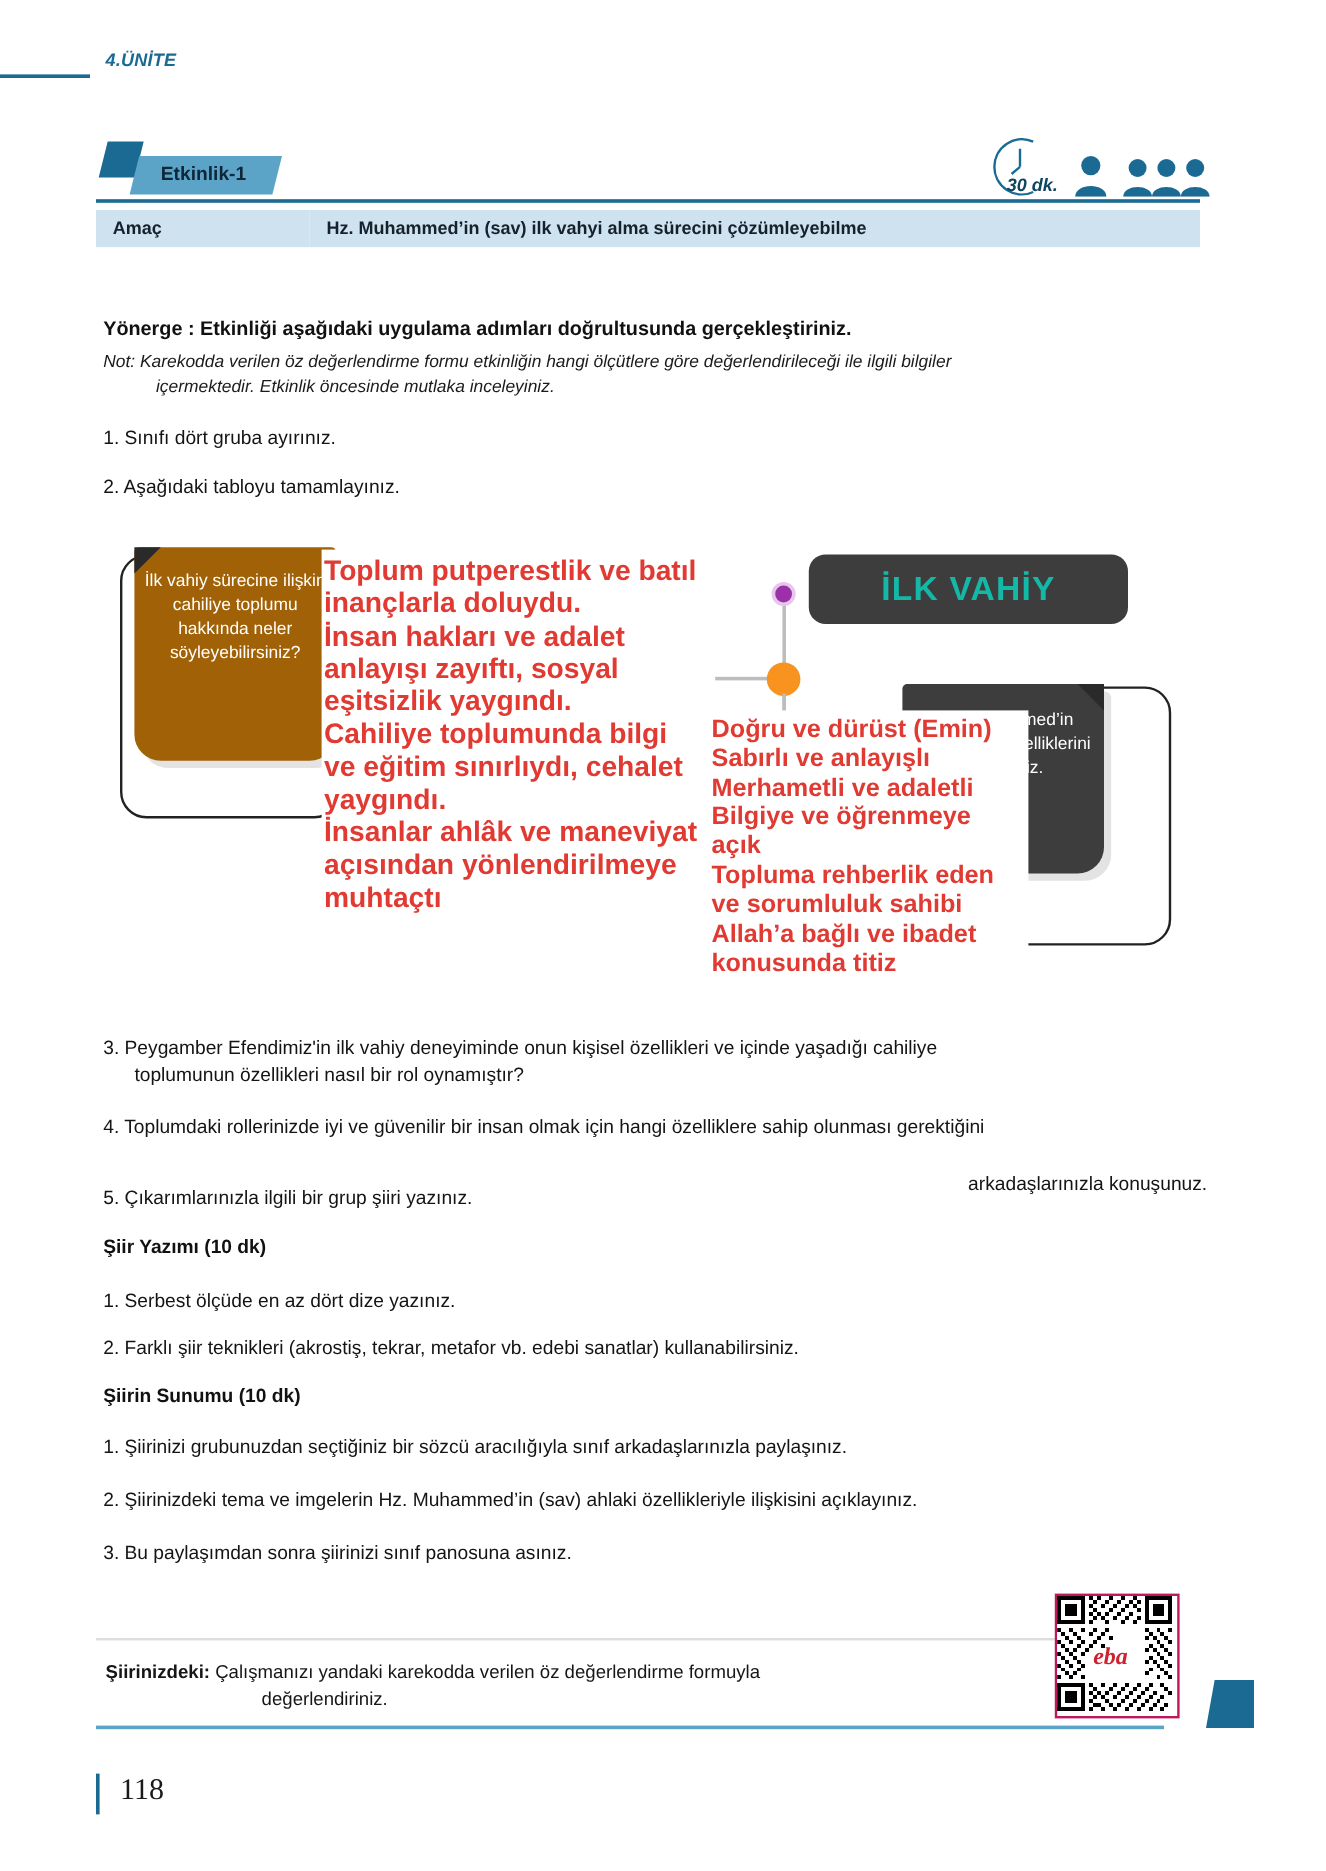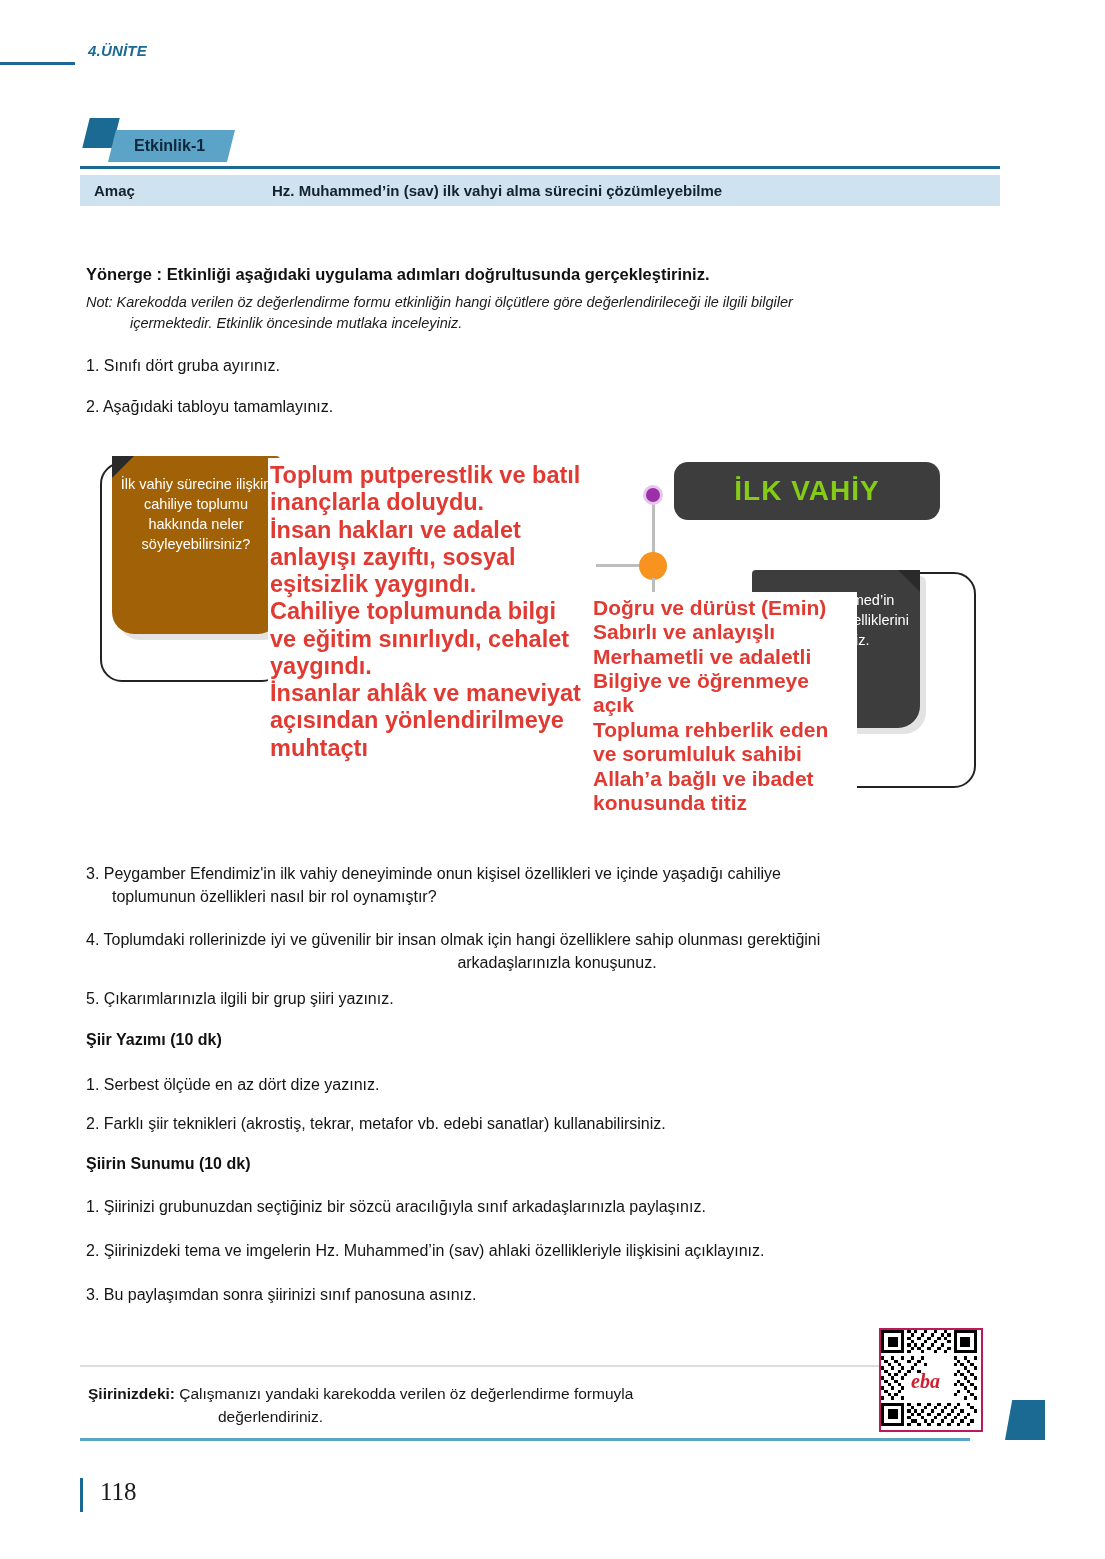"30 dk." div.meta-icons { html: none -> <div> <div> <svg> <path></path> <line></line> <line></line> </svg> <div>30 dk.</div> </div> <svg> <circle></circle> <path></path> </svg> <svg> <circle></circle> <path></path> <circle></circle> <path></path> <circle></circle> <path></path> </svg> </div> }
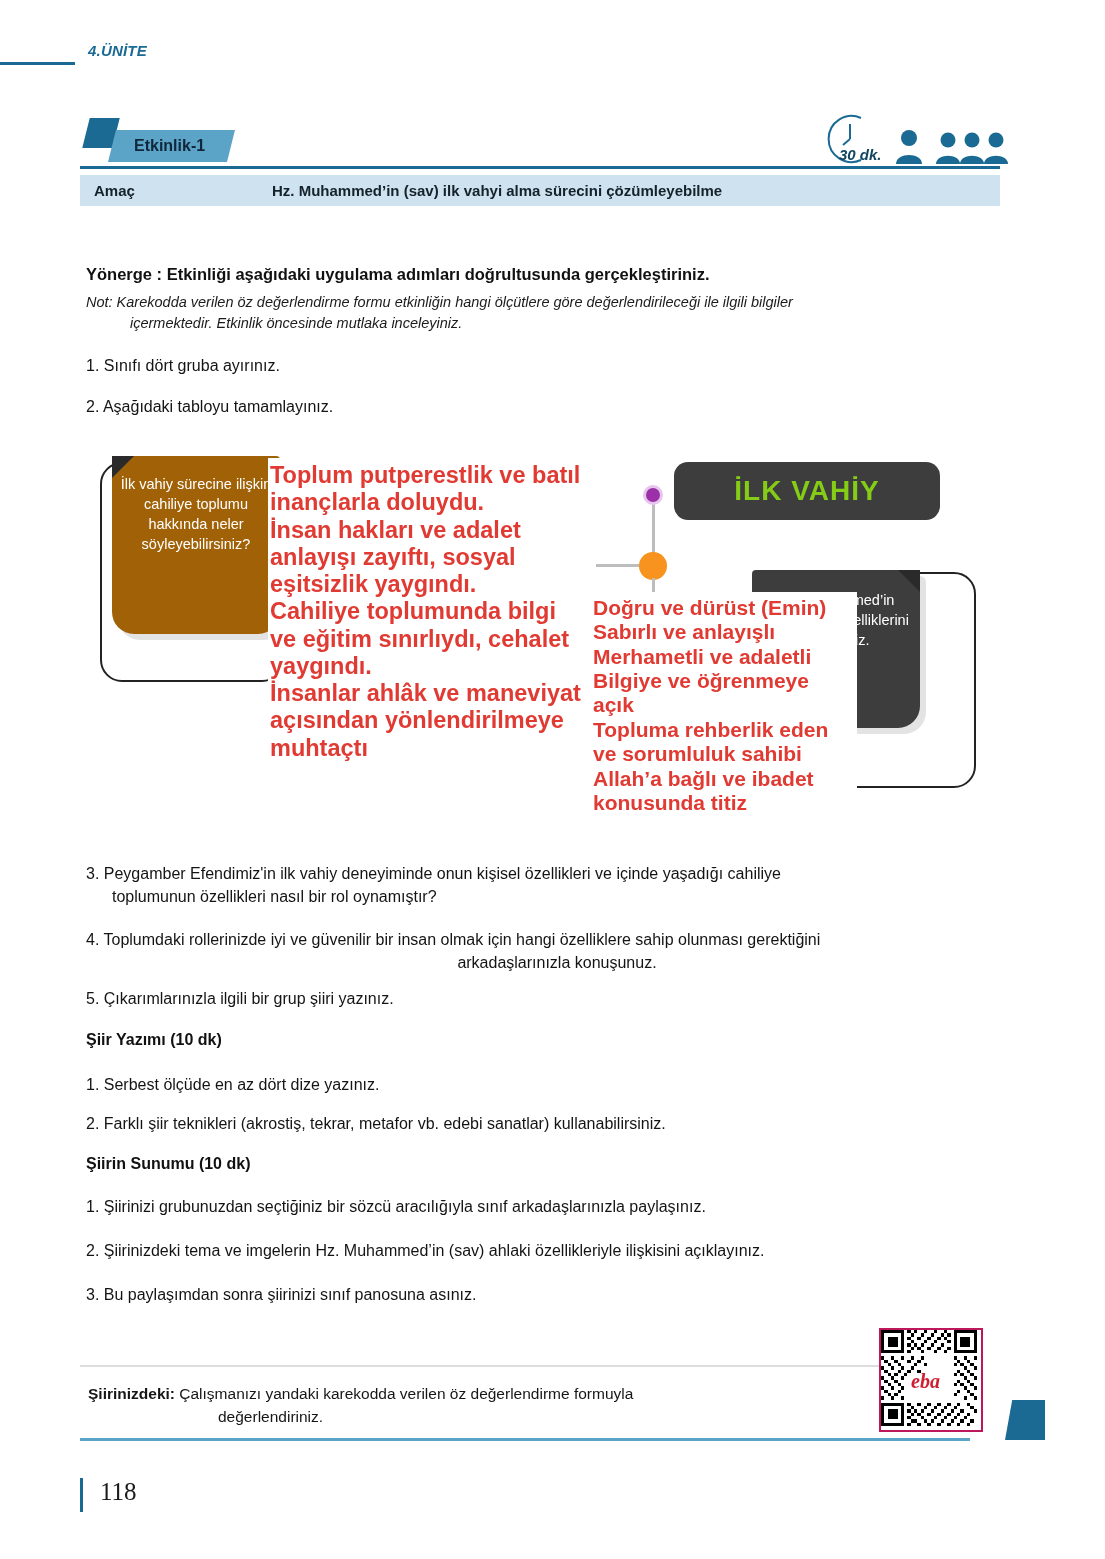"İLK VAHİY" .title-pill { color: #84cc16 -> #14b8a6 }
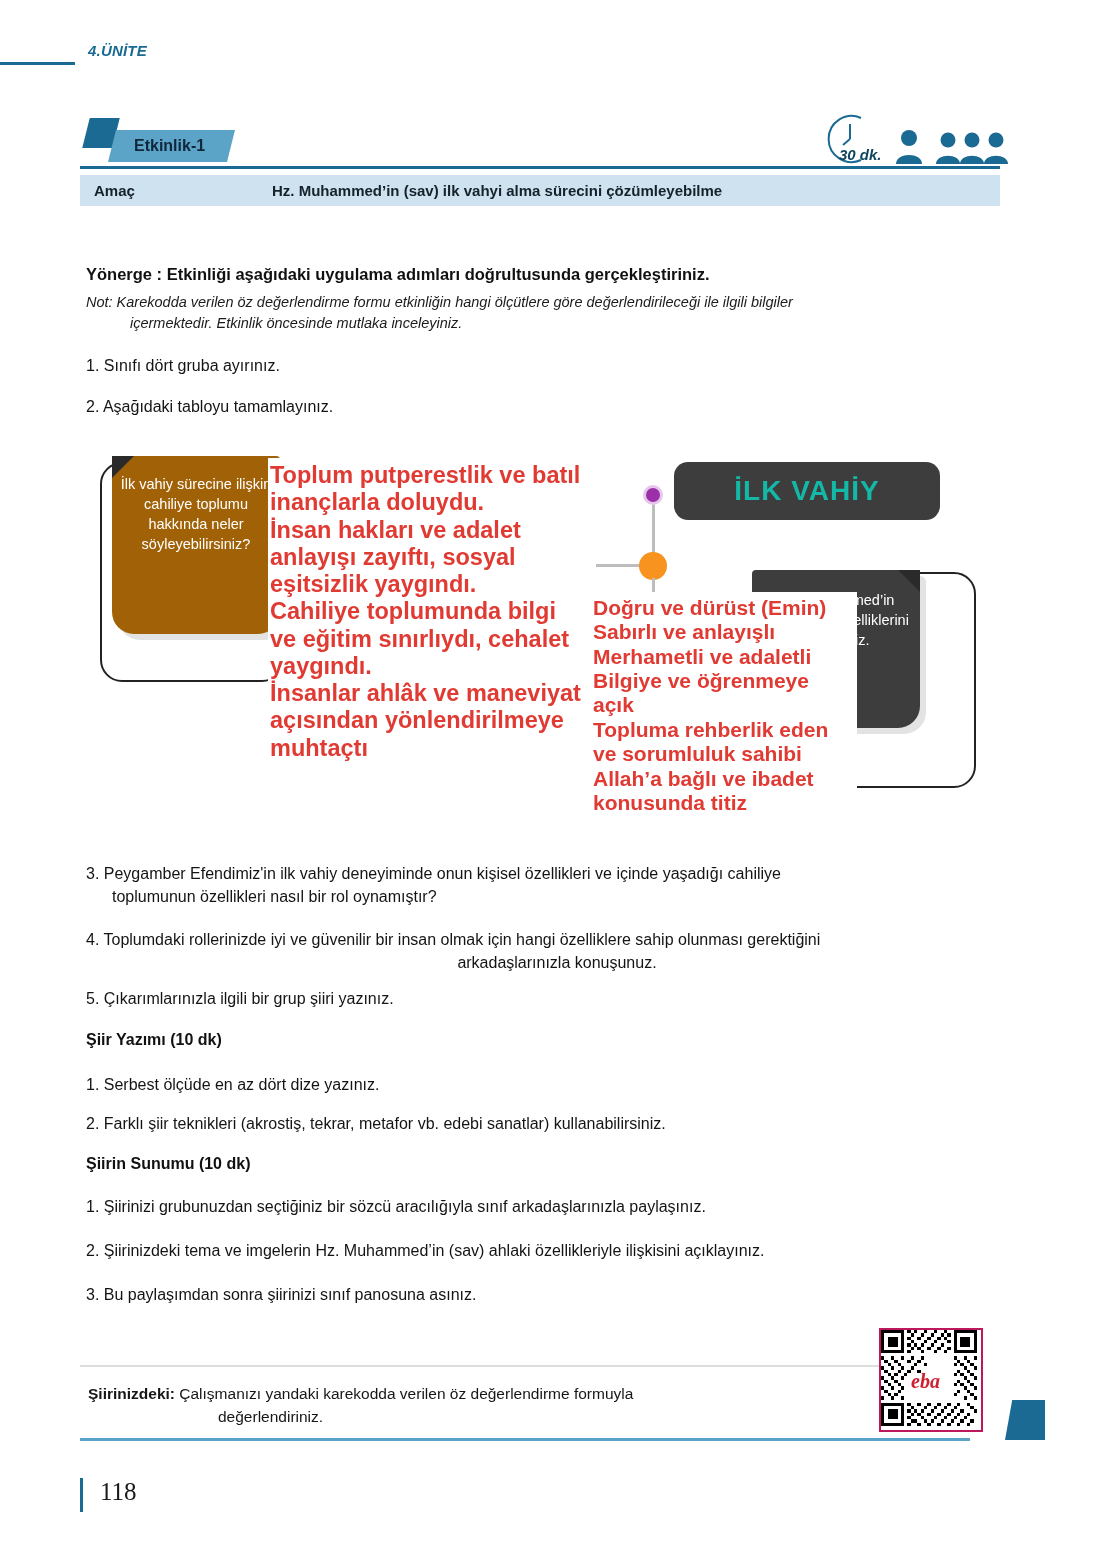"arkadaşlarınızla konuşunuz." .step-4 .cont { margin-top: none -> 25px; text-align: center -> right }
